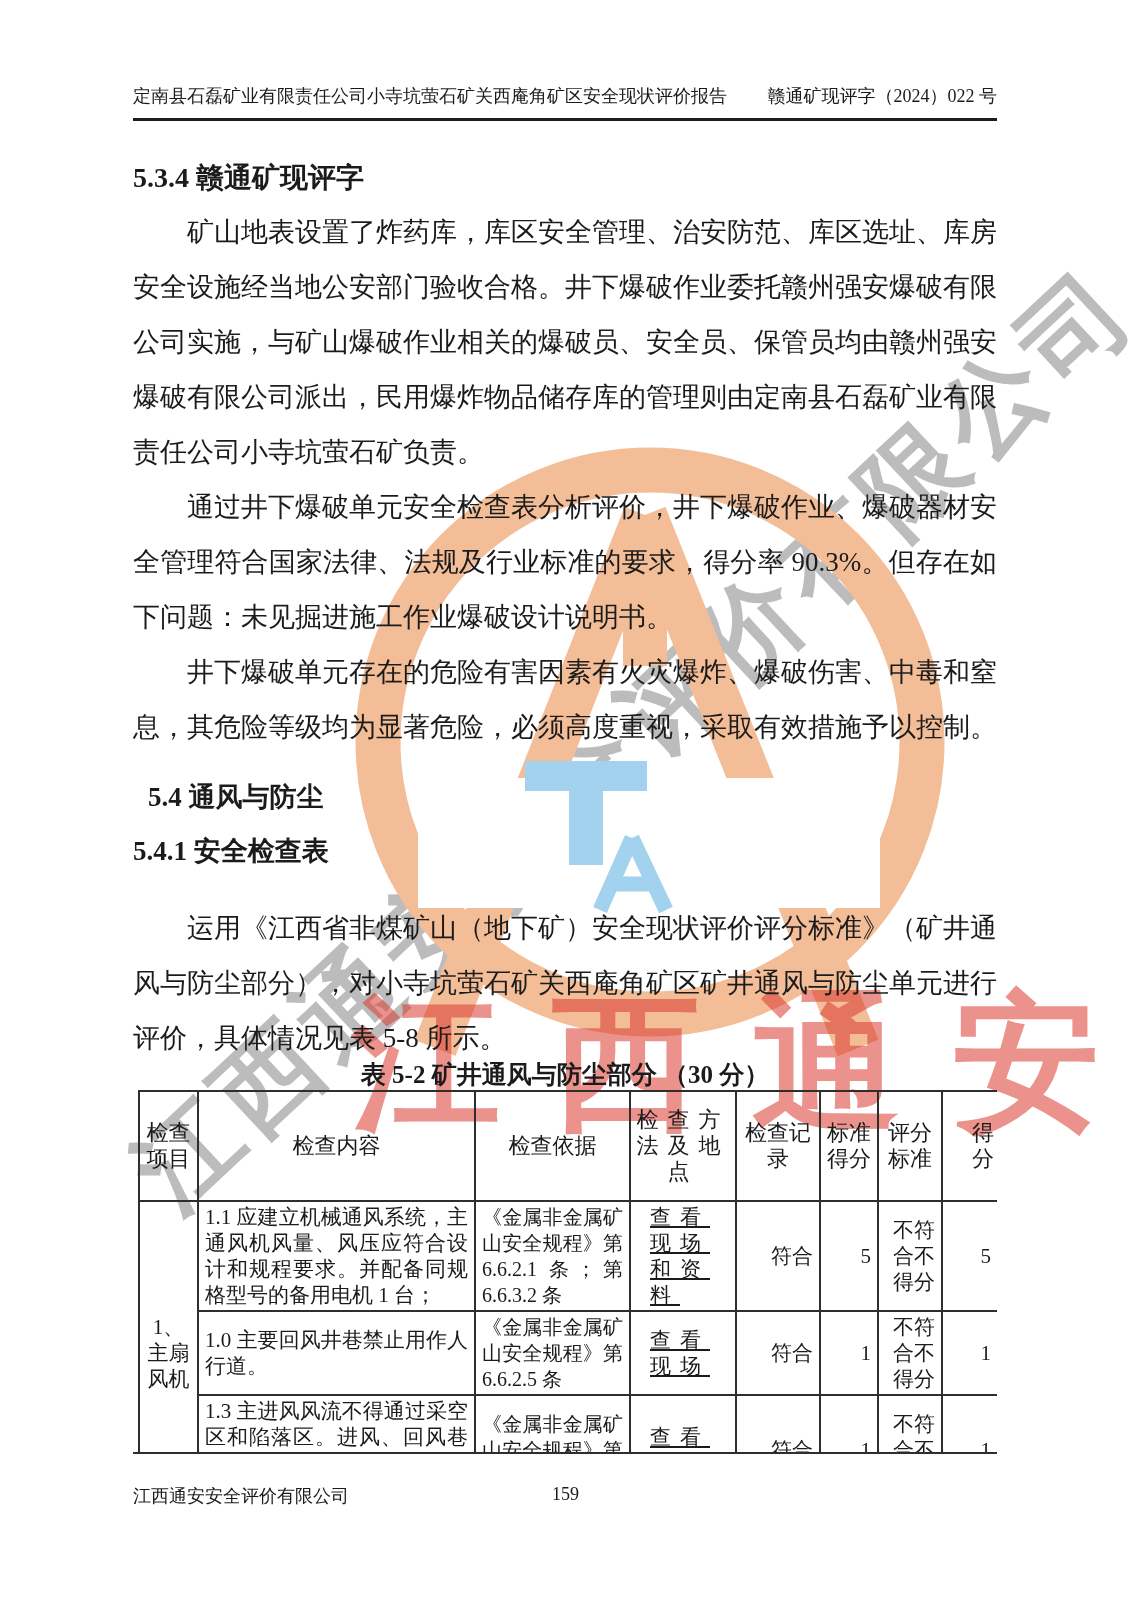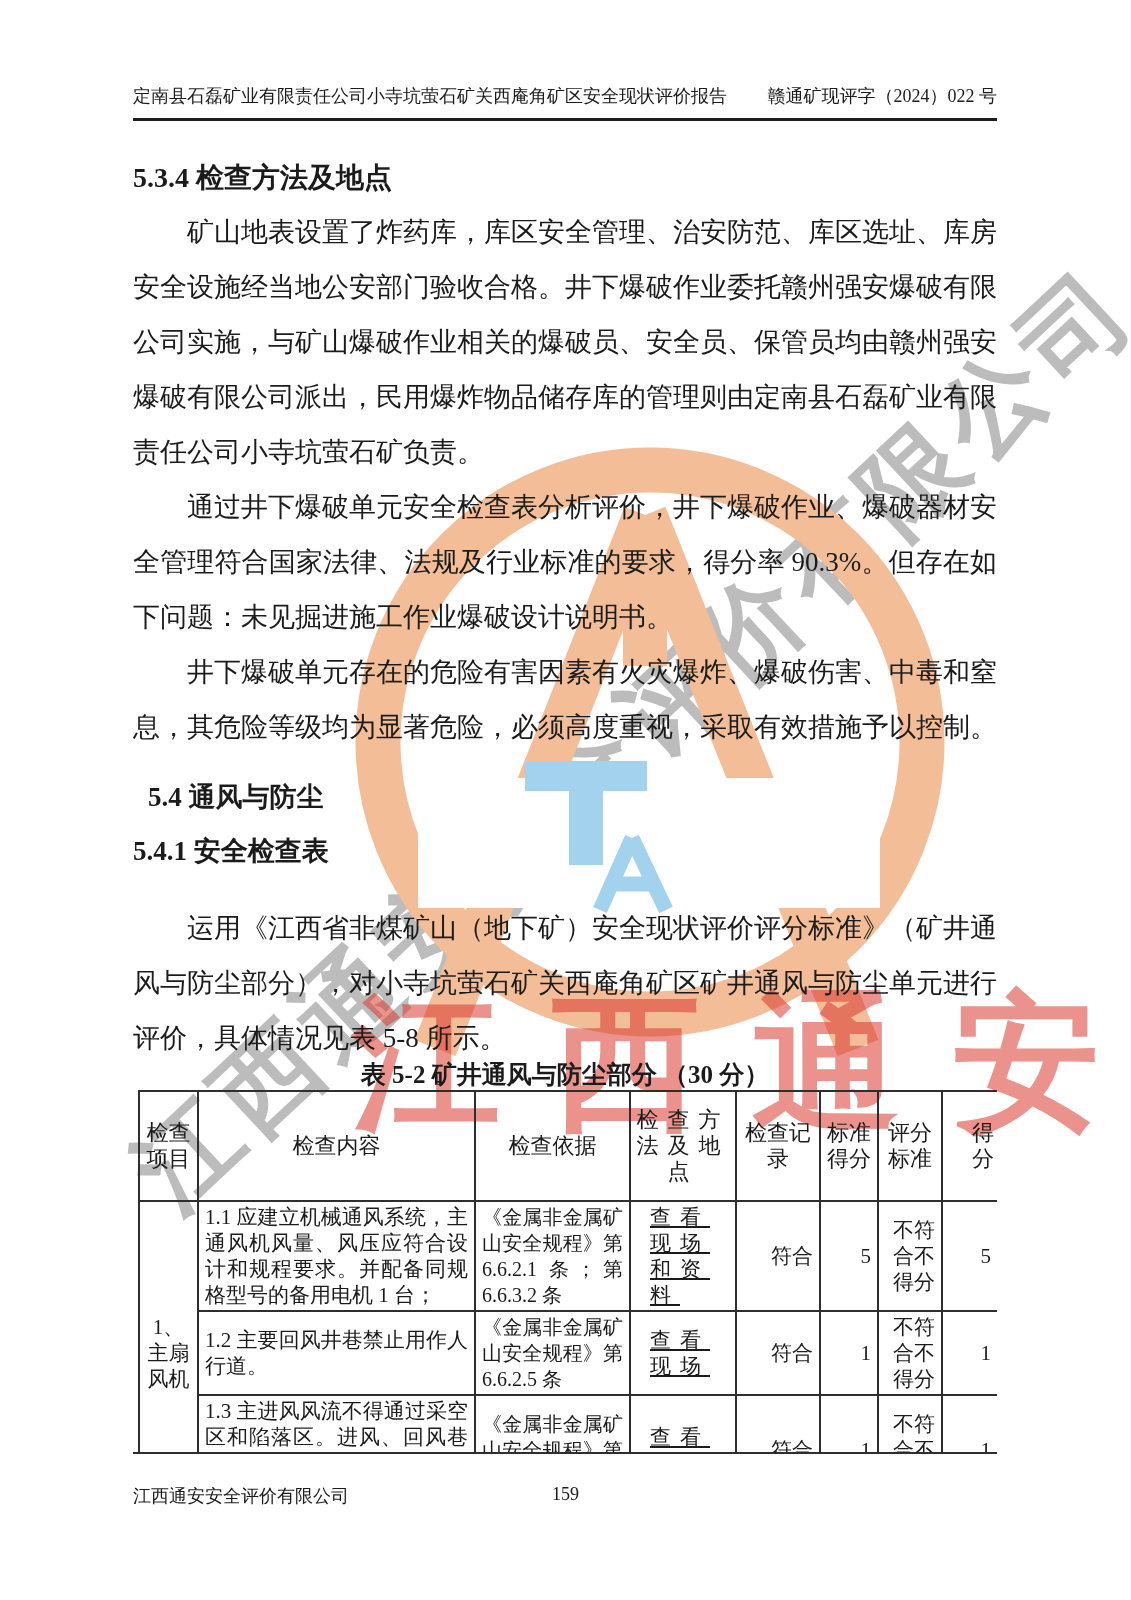"5.3.4 检查方法及地点" h1.h1 { text: 检查方法及地点 -> 赣通矿现评字 }
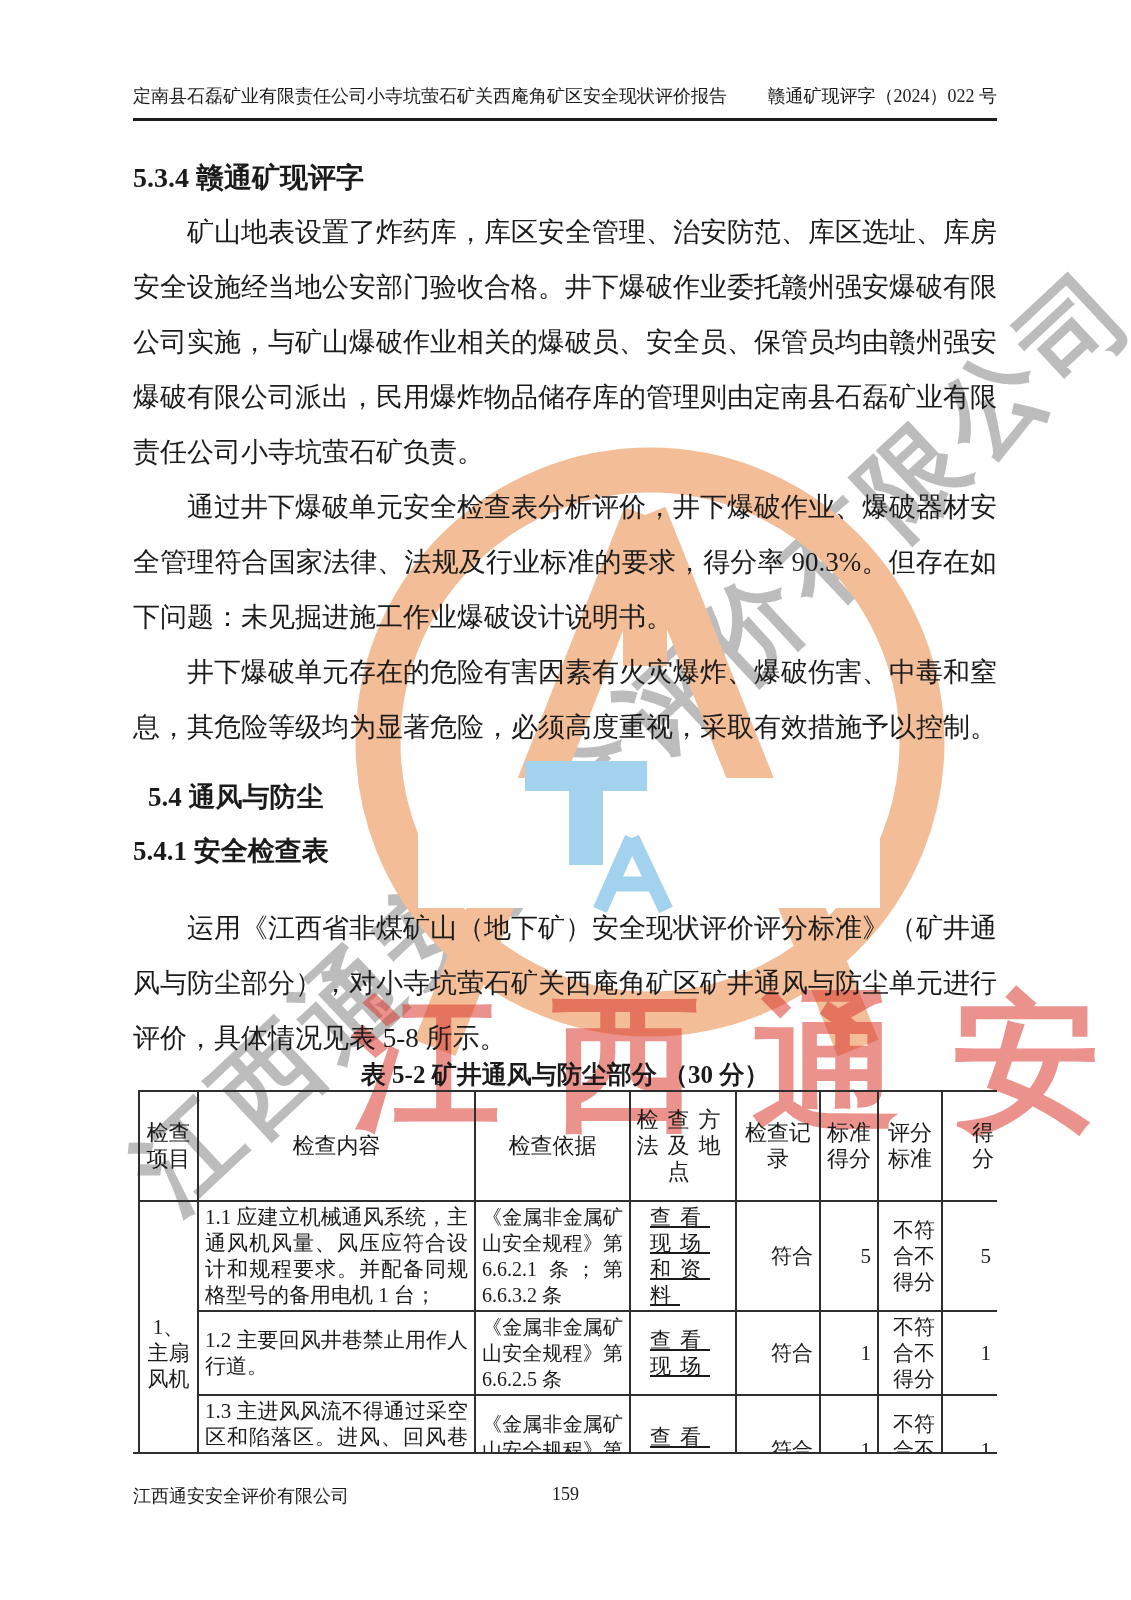"1.2 主要回风井巷禁止用作人行道。" td.td-content { text: 1.2 -> 1.0 }
